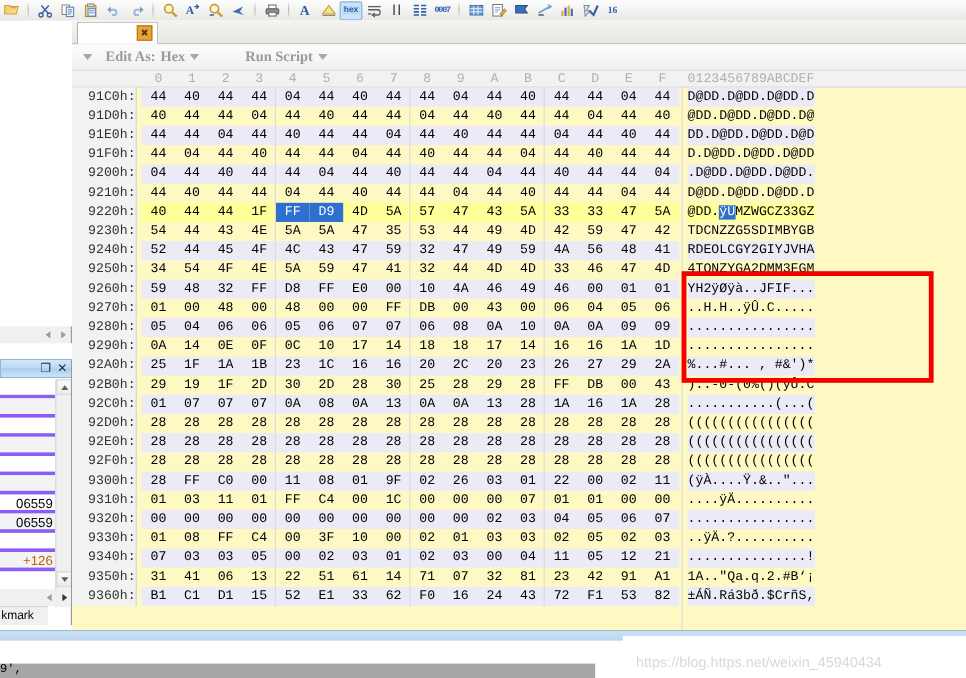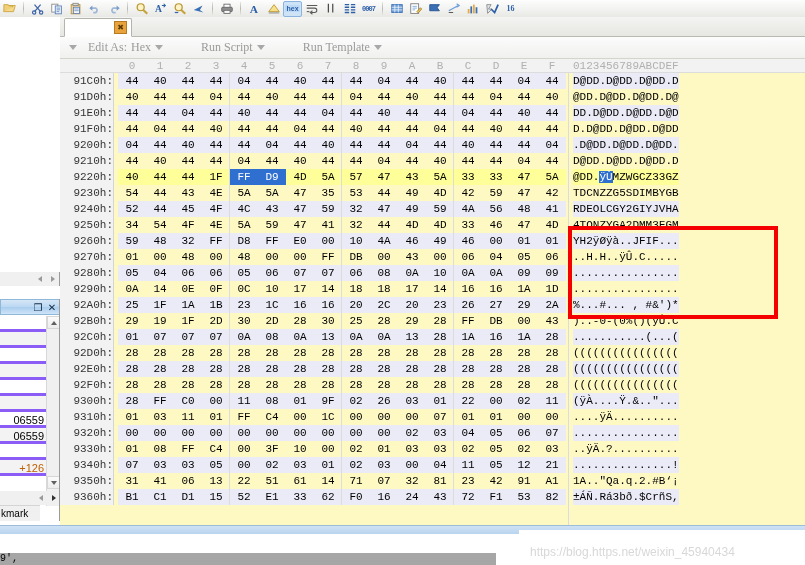"Edit As:" .opt-item { font-weight: none -> bold }
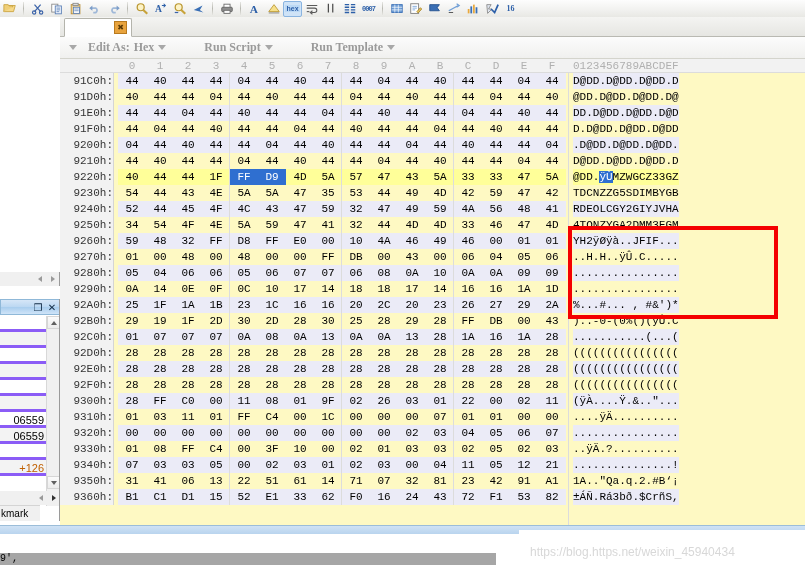"Run Template" div.opt-item { html: <div> <span>Run Template</span> <span></span> </div> -> none }
